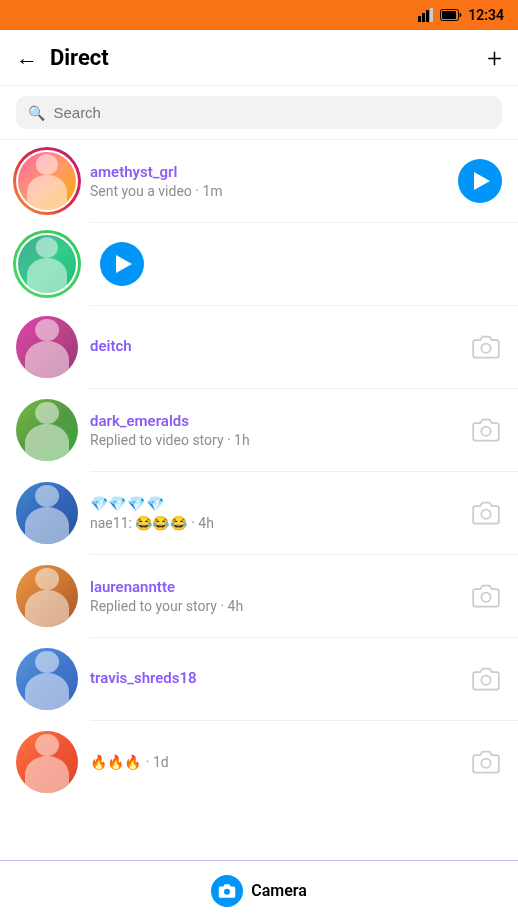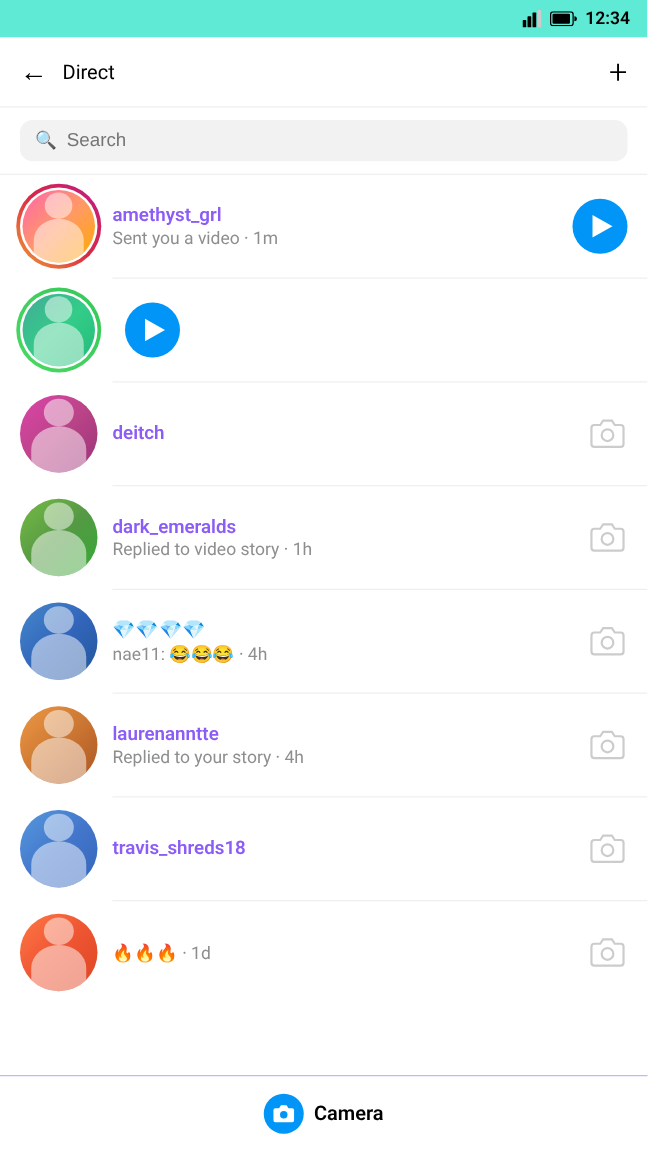"12:34" .status-bar { background: #5eead4 -> #f97316 }
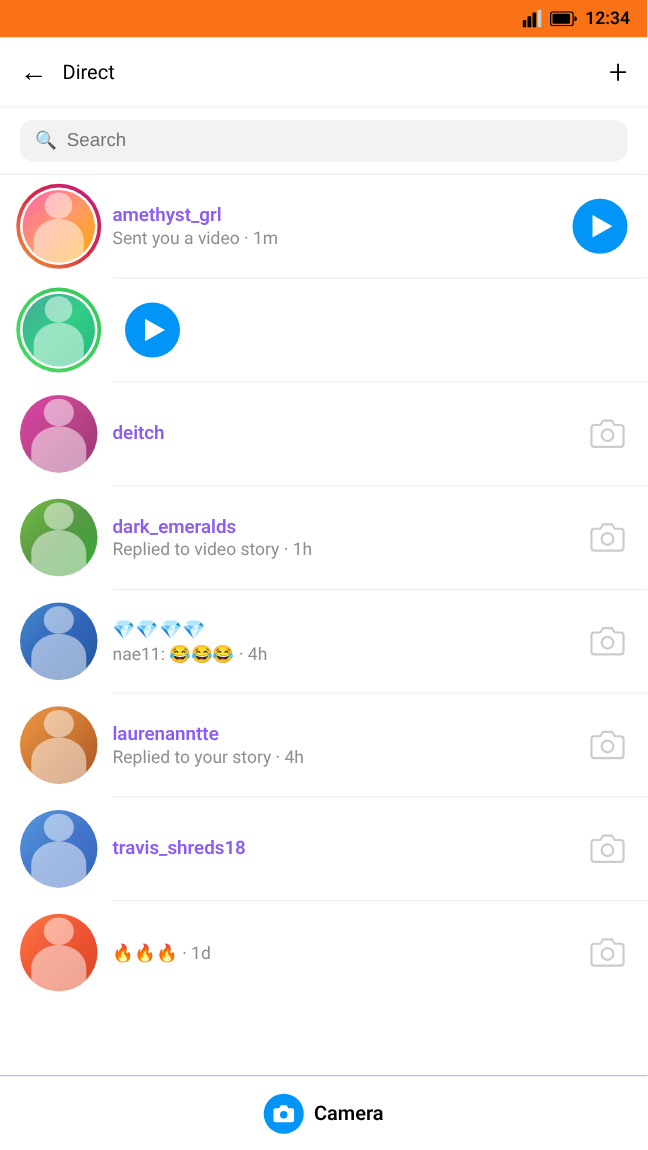"Direct" .header .title { font-size: 16px -> 22px; font-weight: 400 -> 700 }
